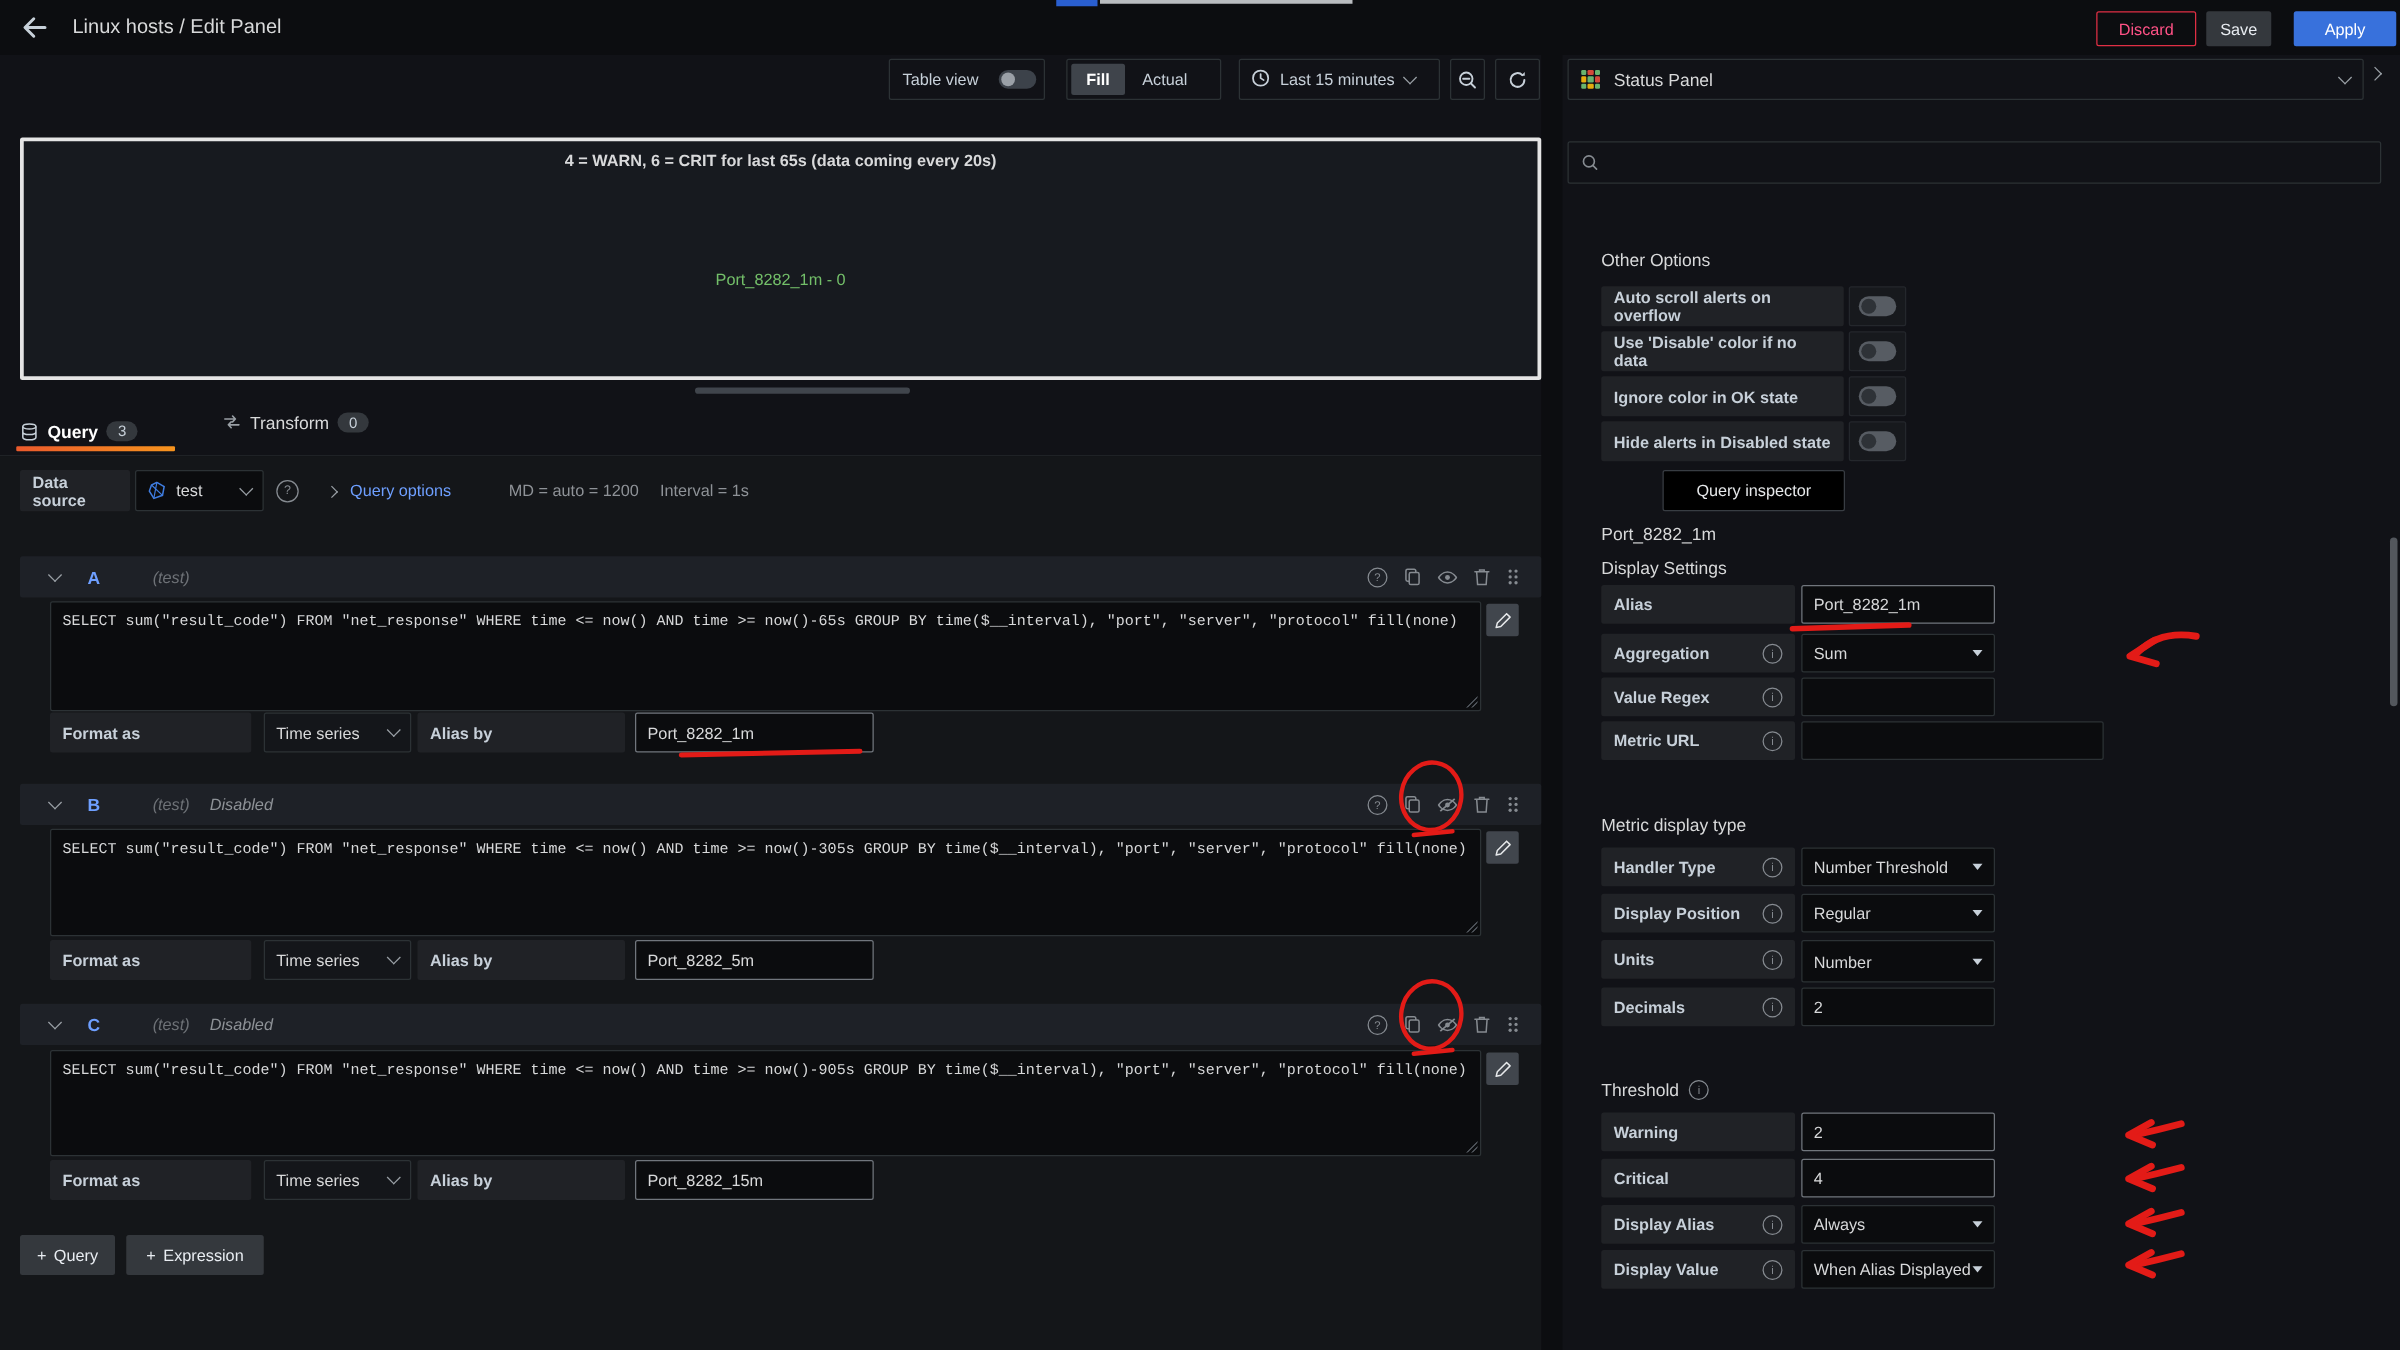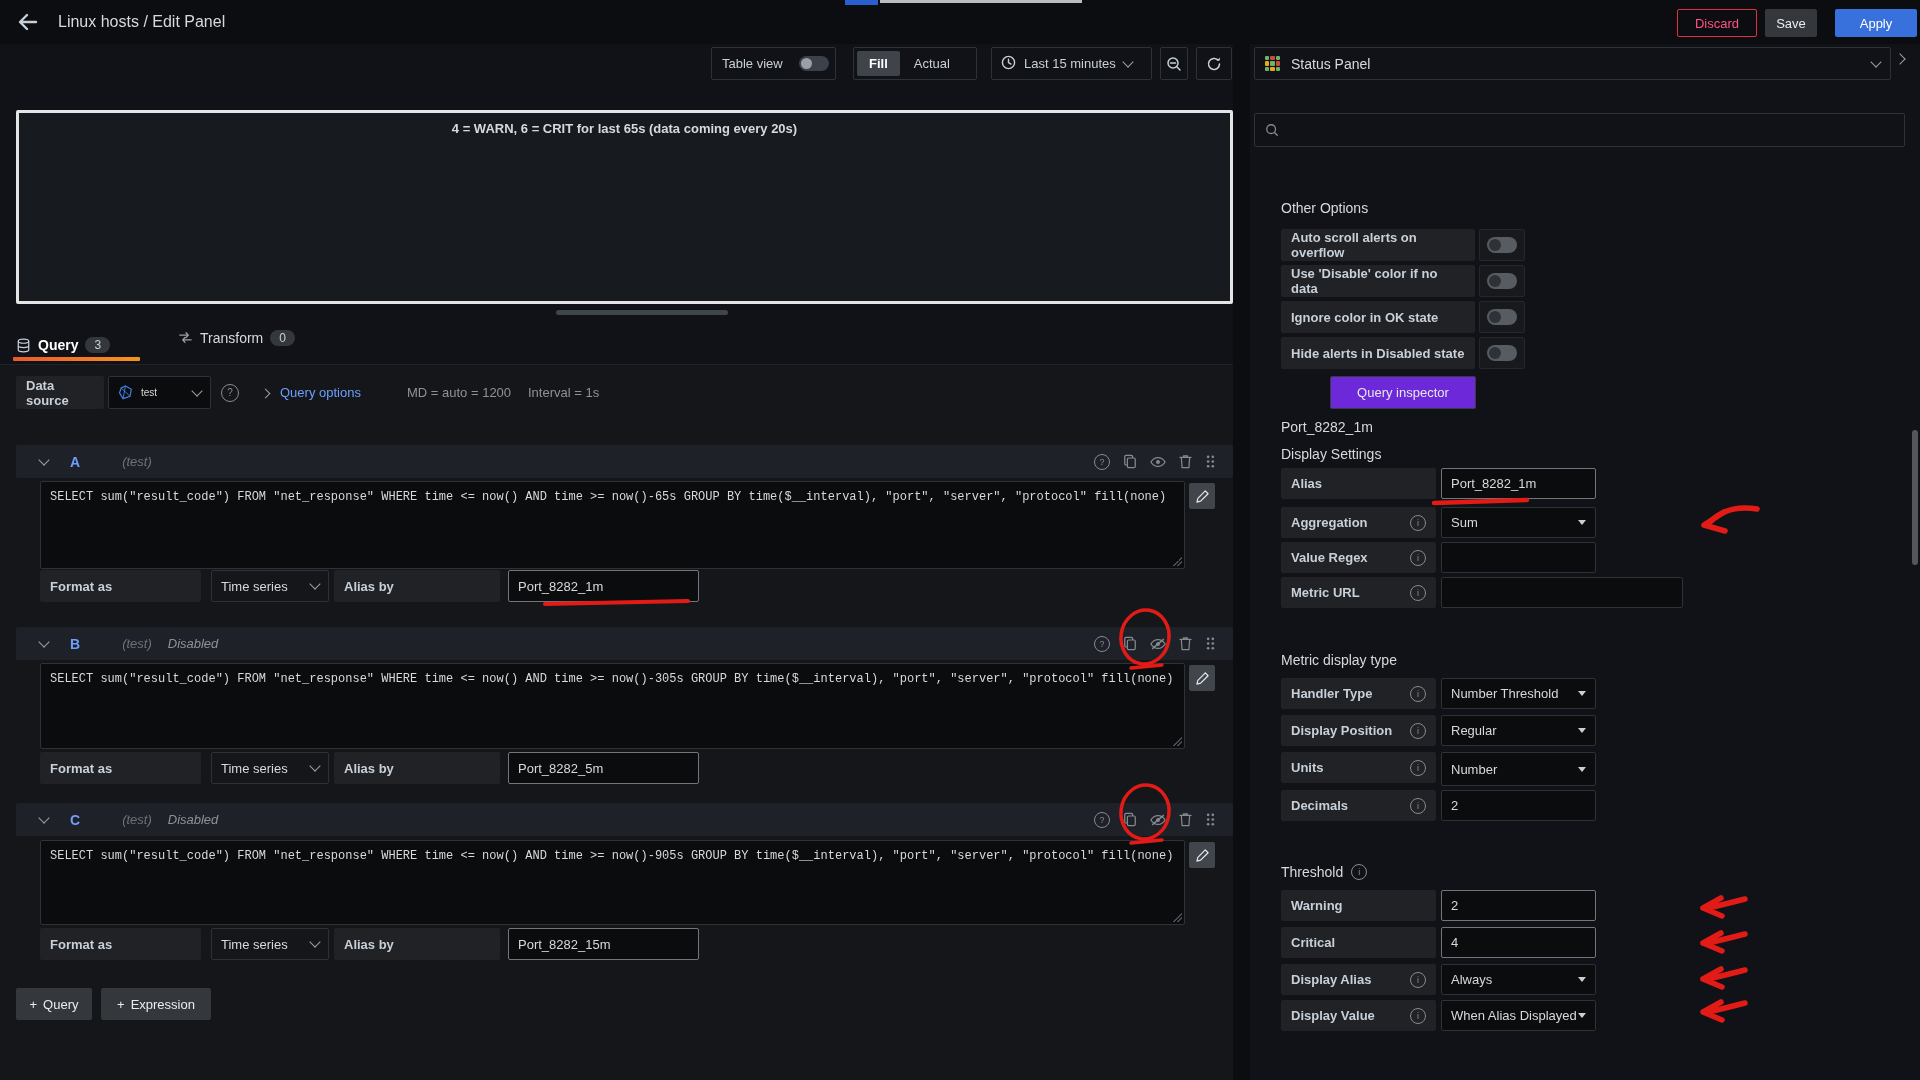"Port_8282_1m - 0" div { html: none -> <div>Port_8282_1m - 0</div> }
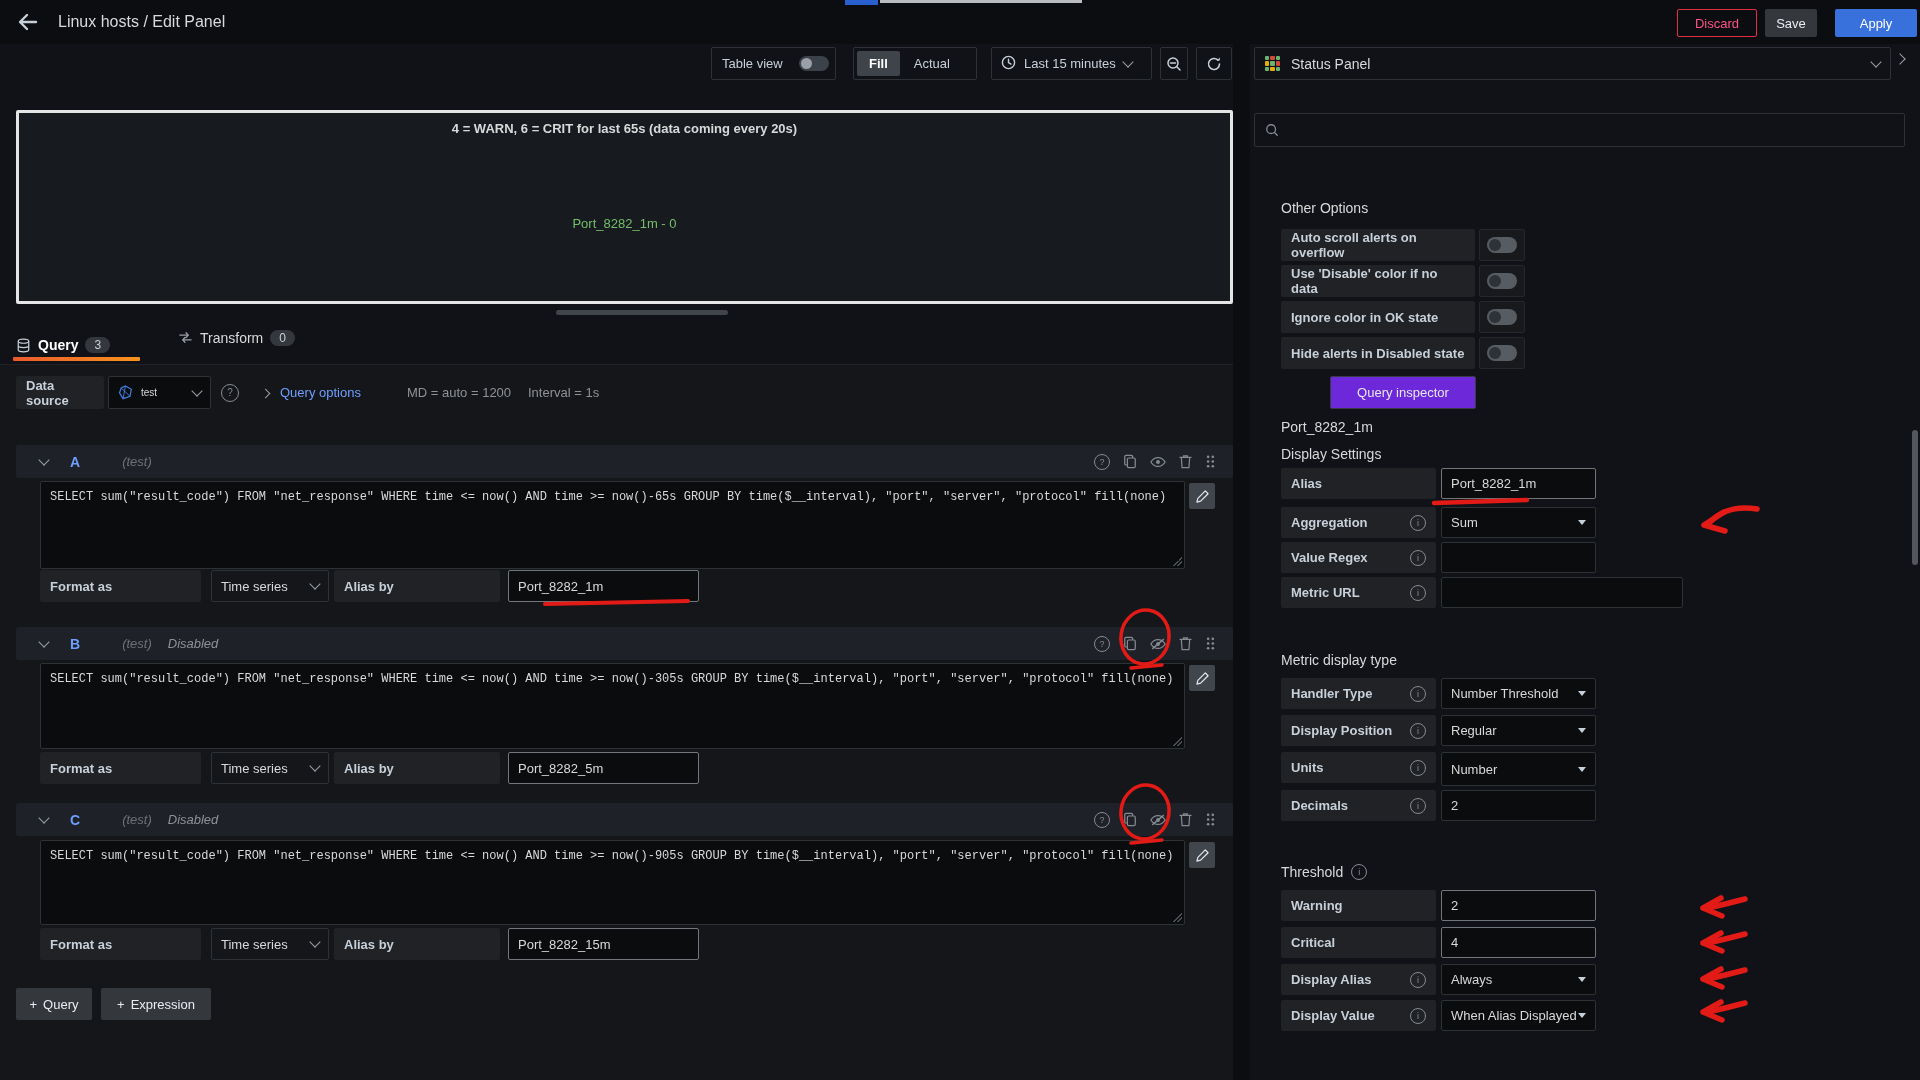"test" span { font-size: 10px -> 13px }
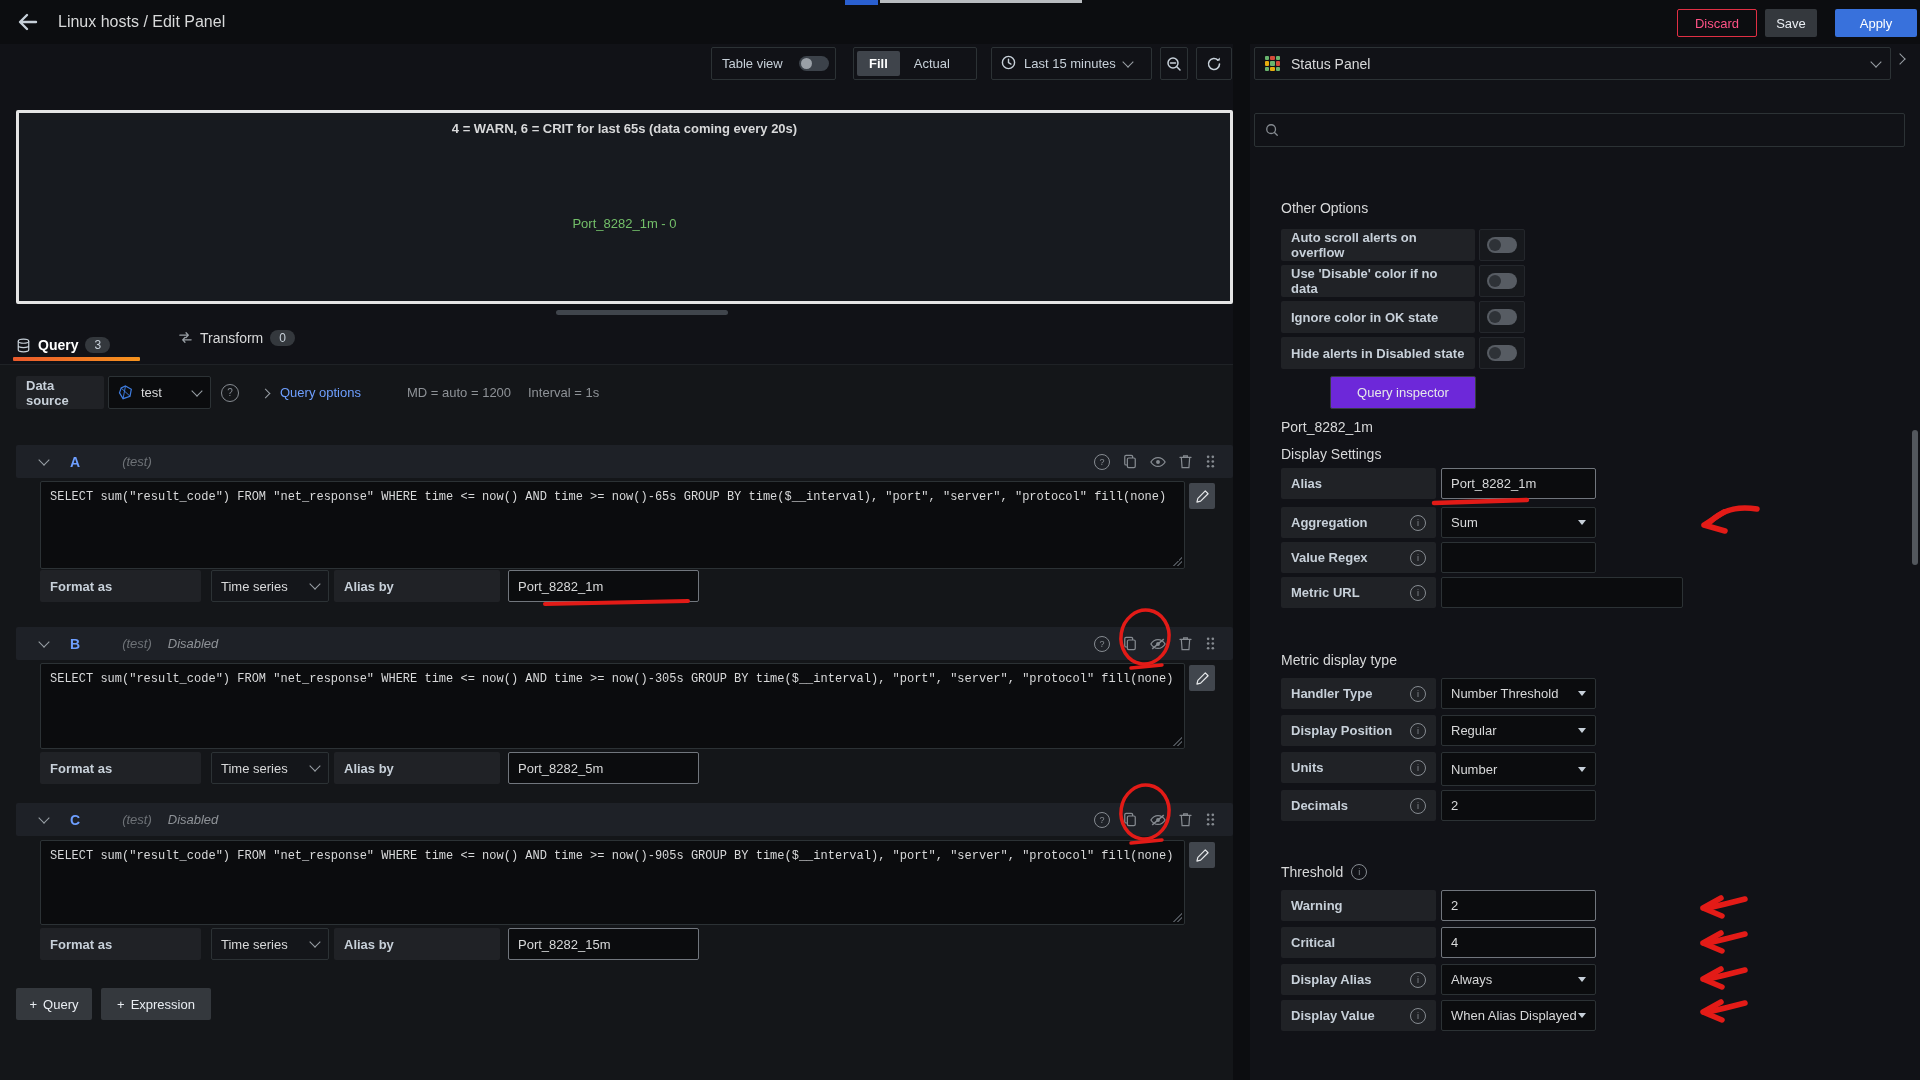"Query inspector" div.abs { background: #6d28d9 -> #000000 }
